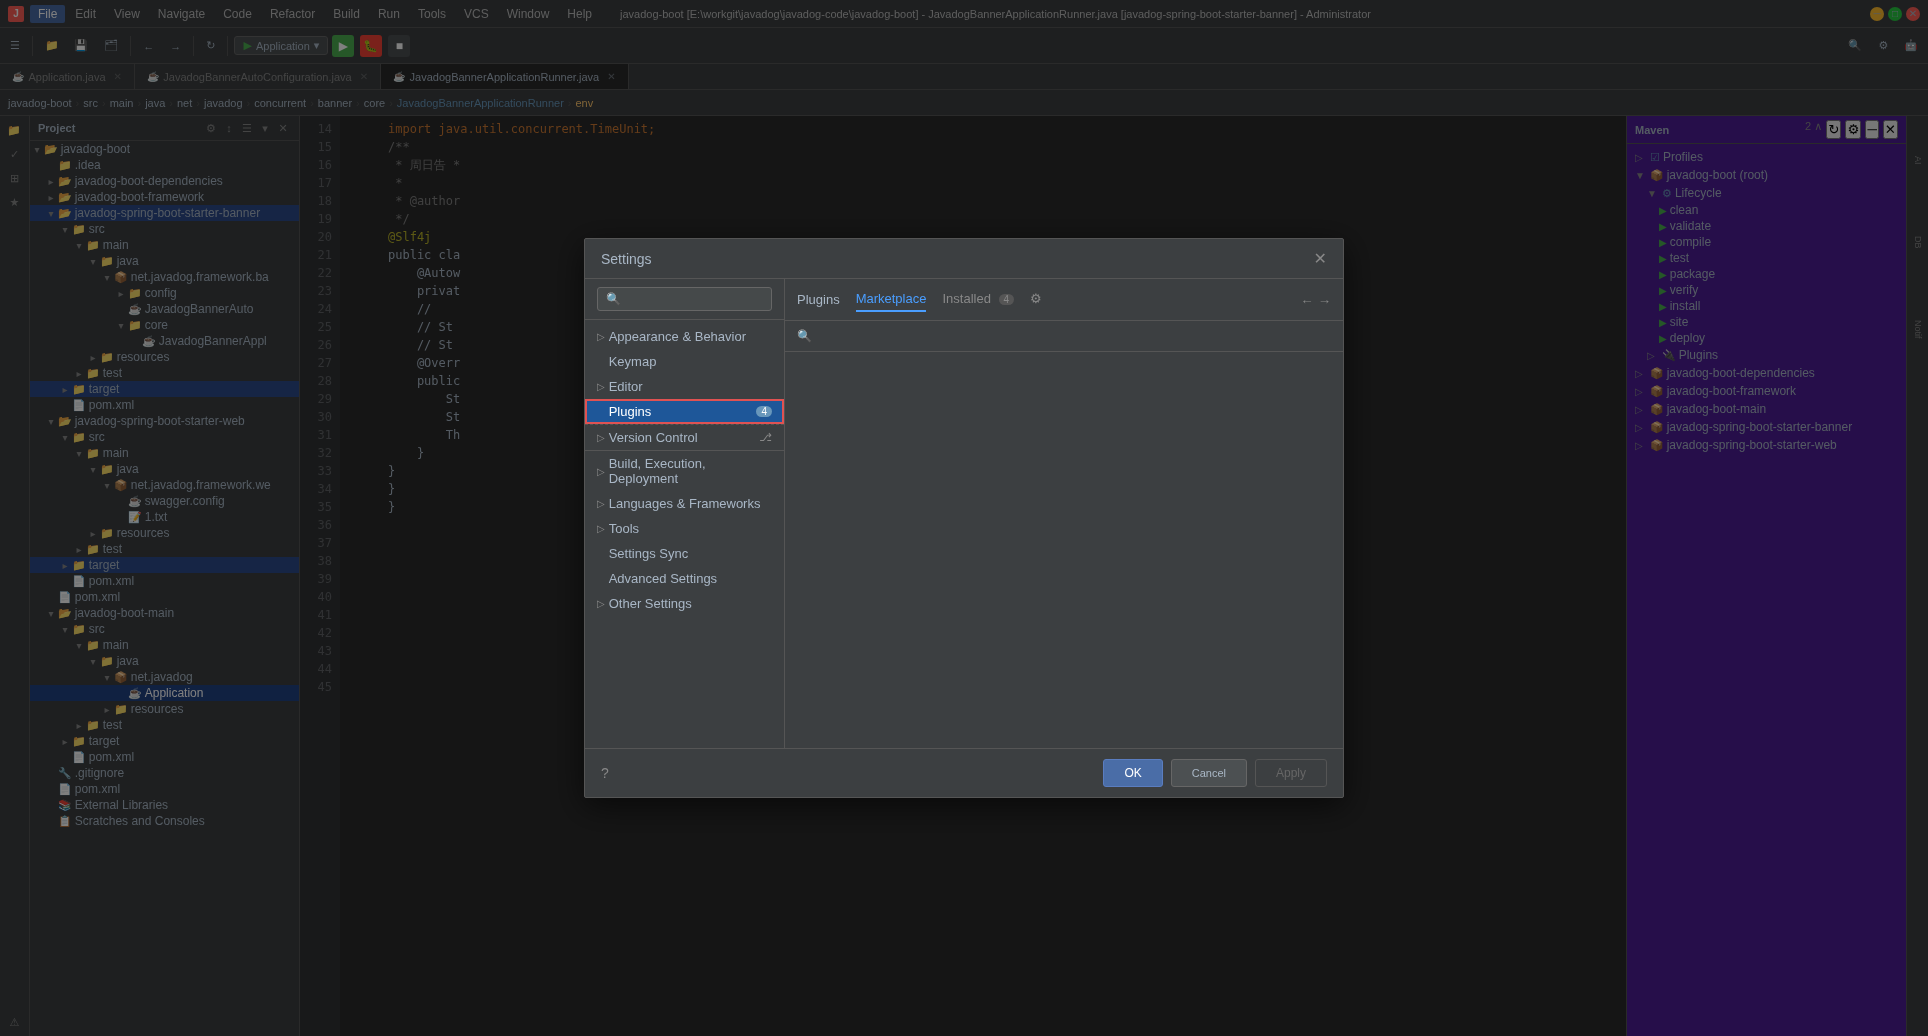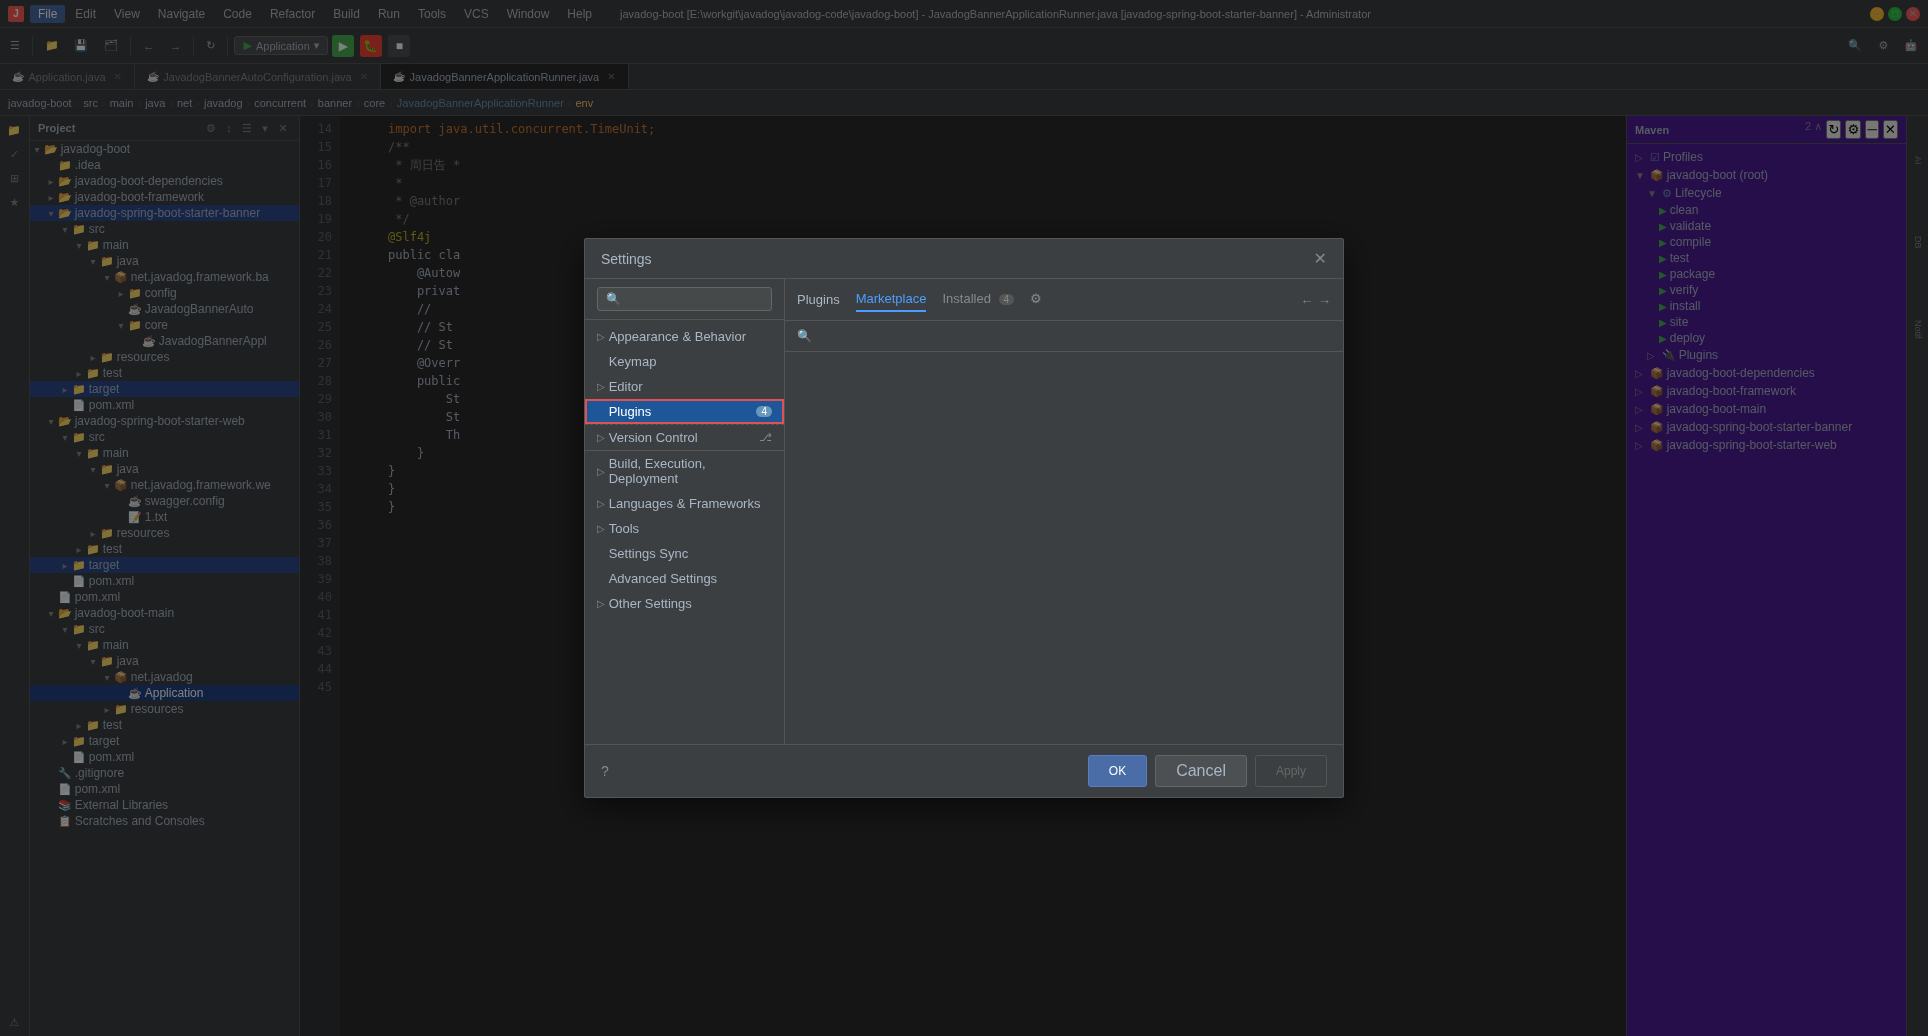"Cancel" .btn-secondary { font-size: 16px -> 11px }
